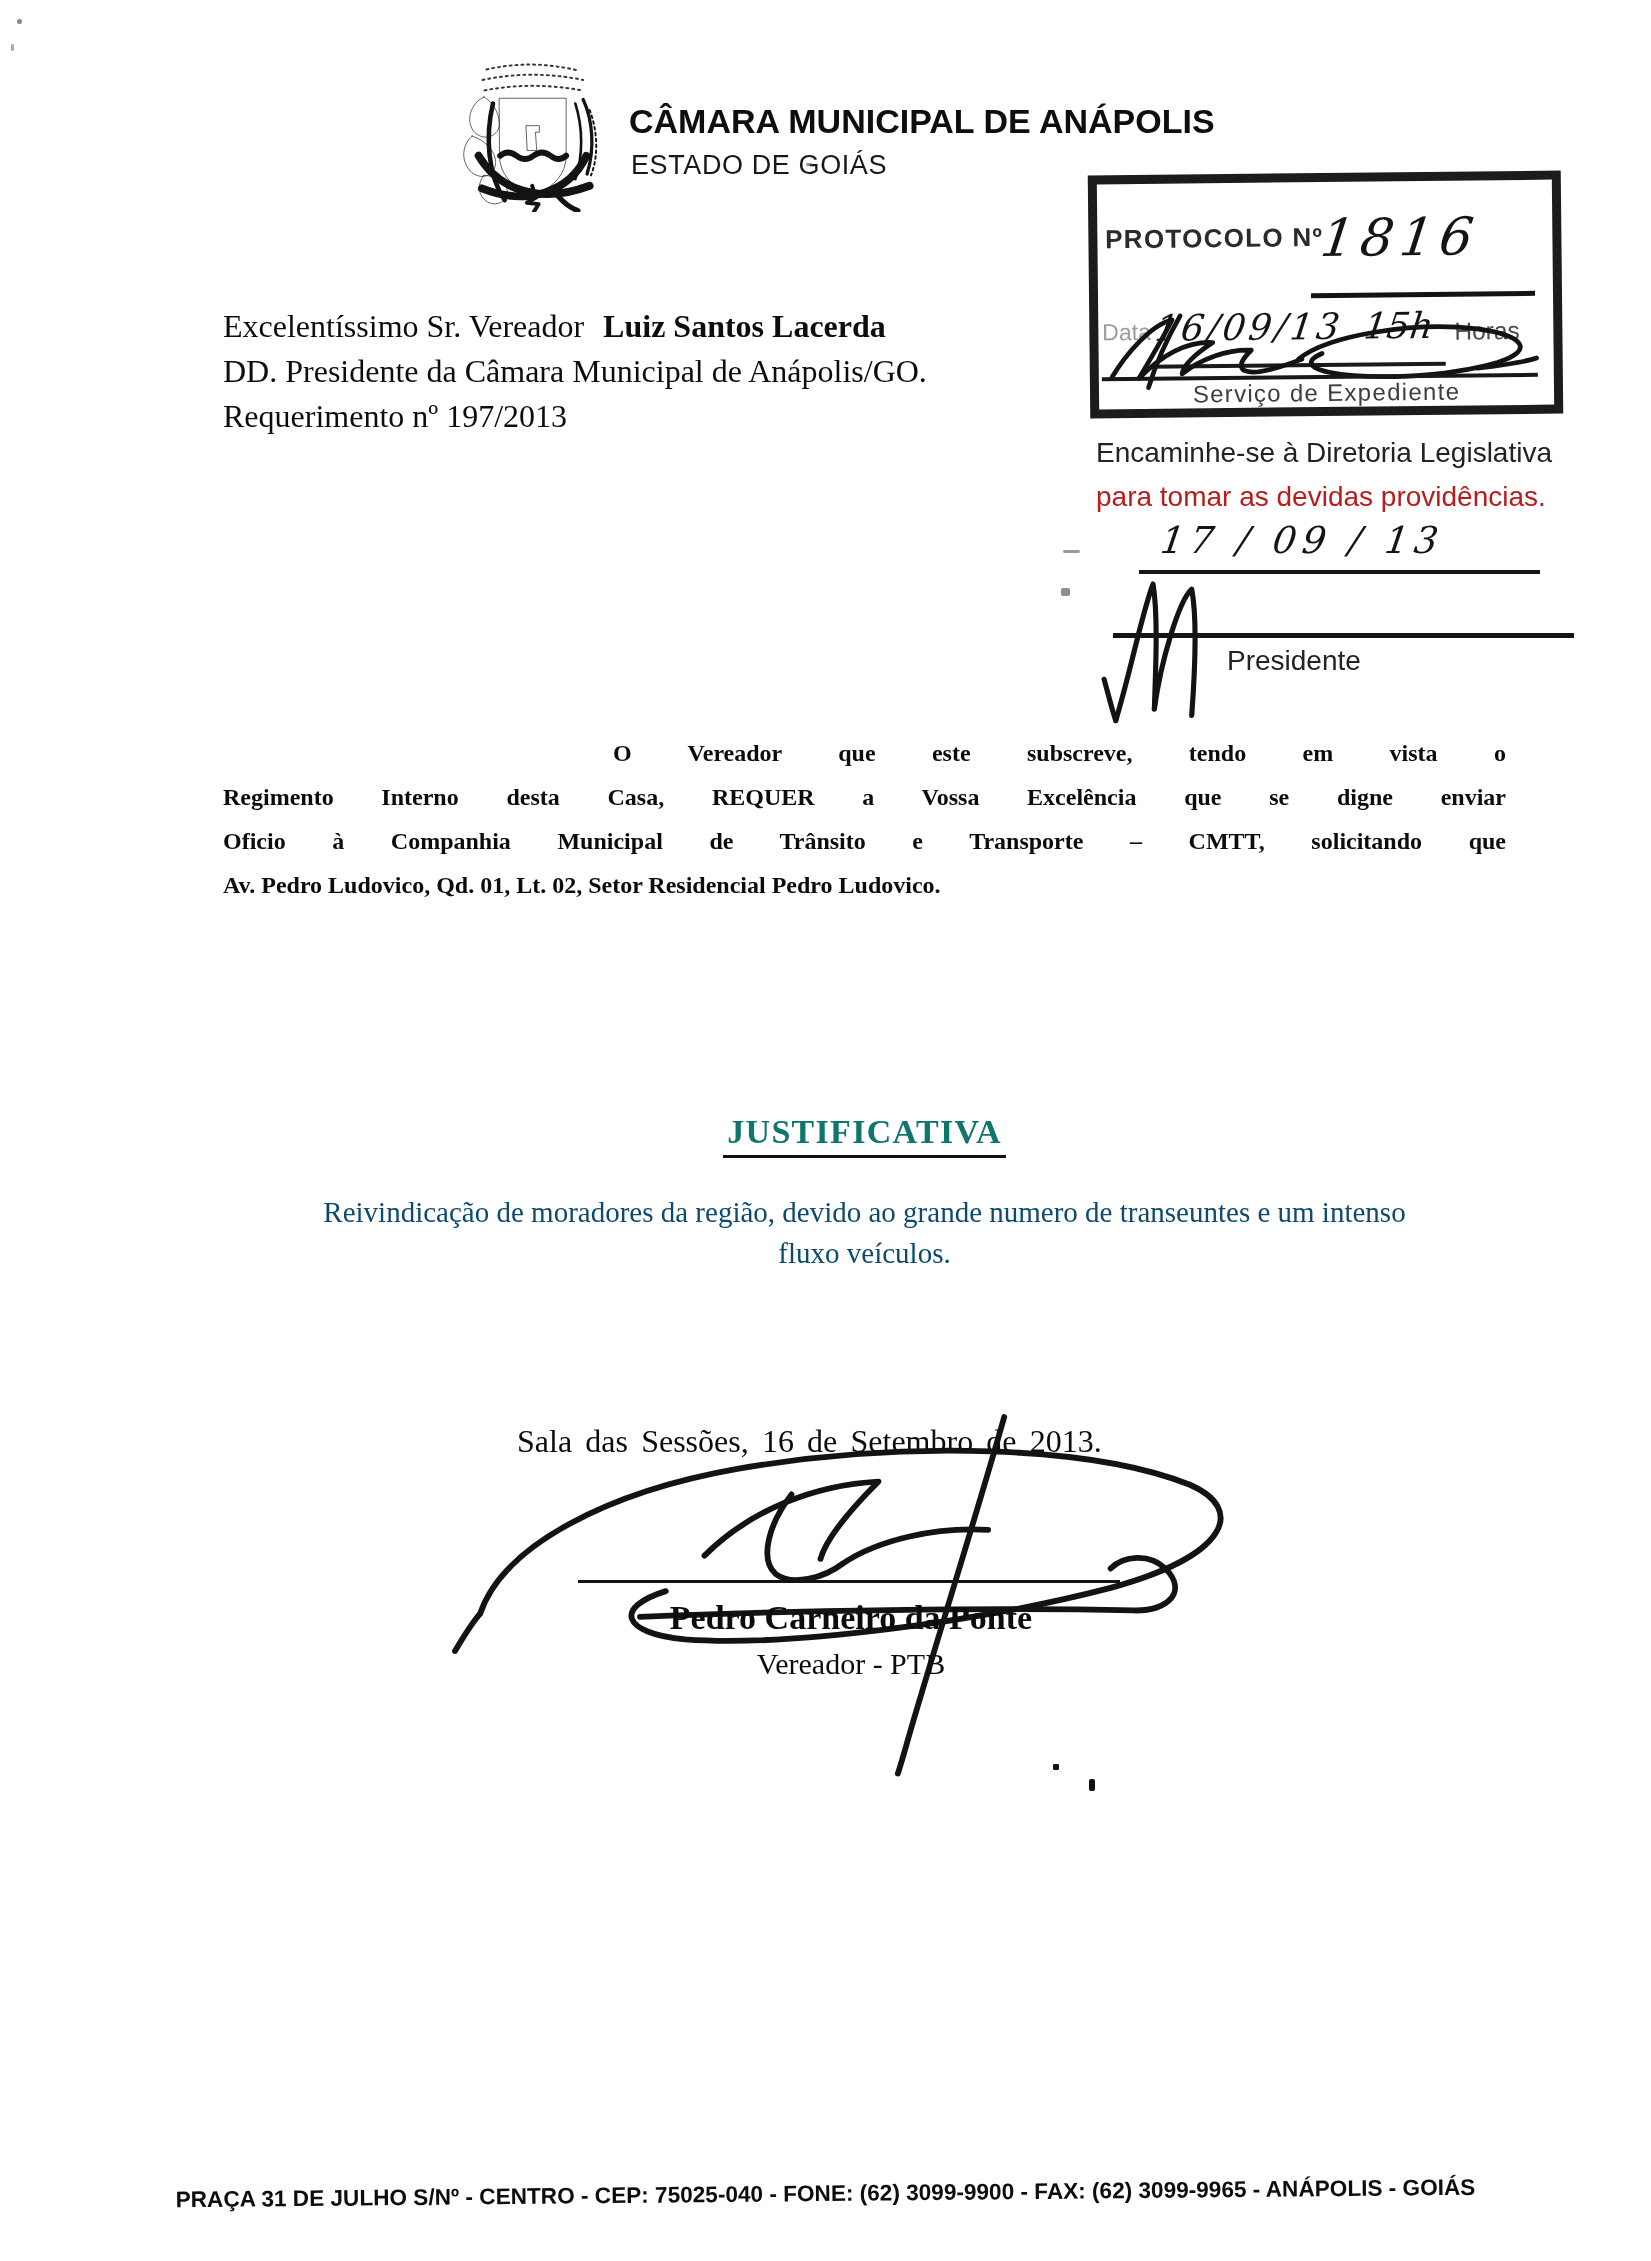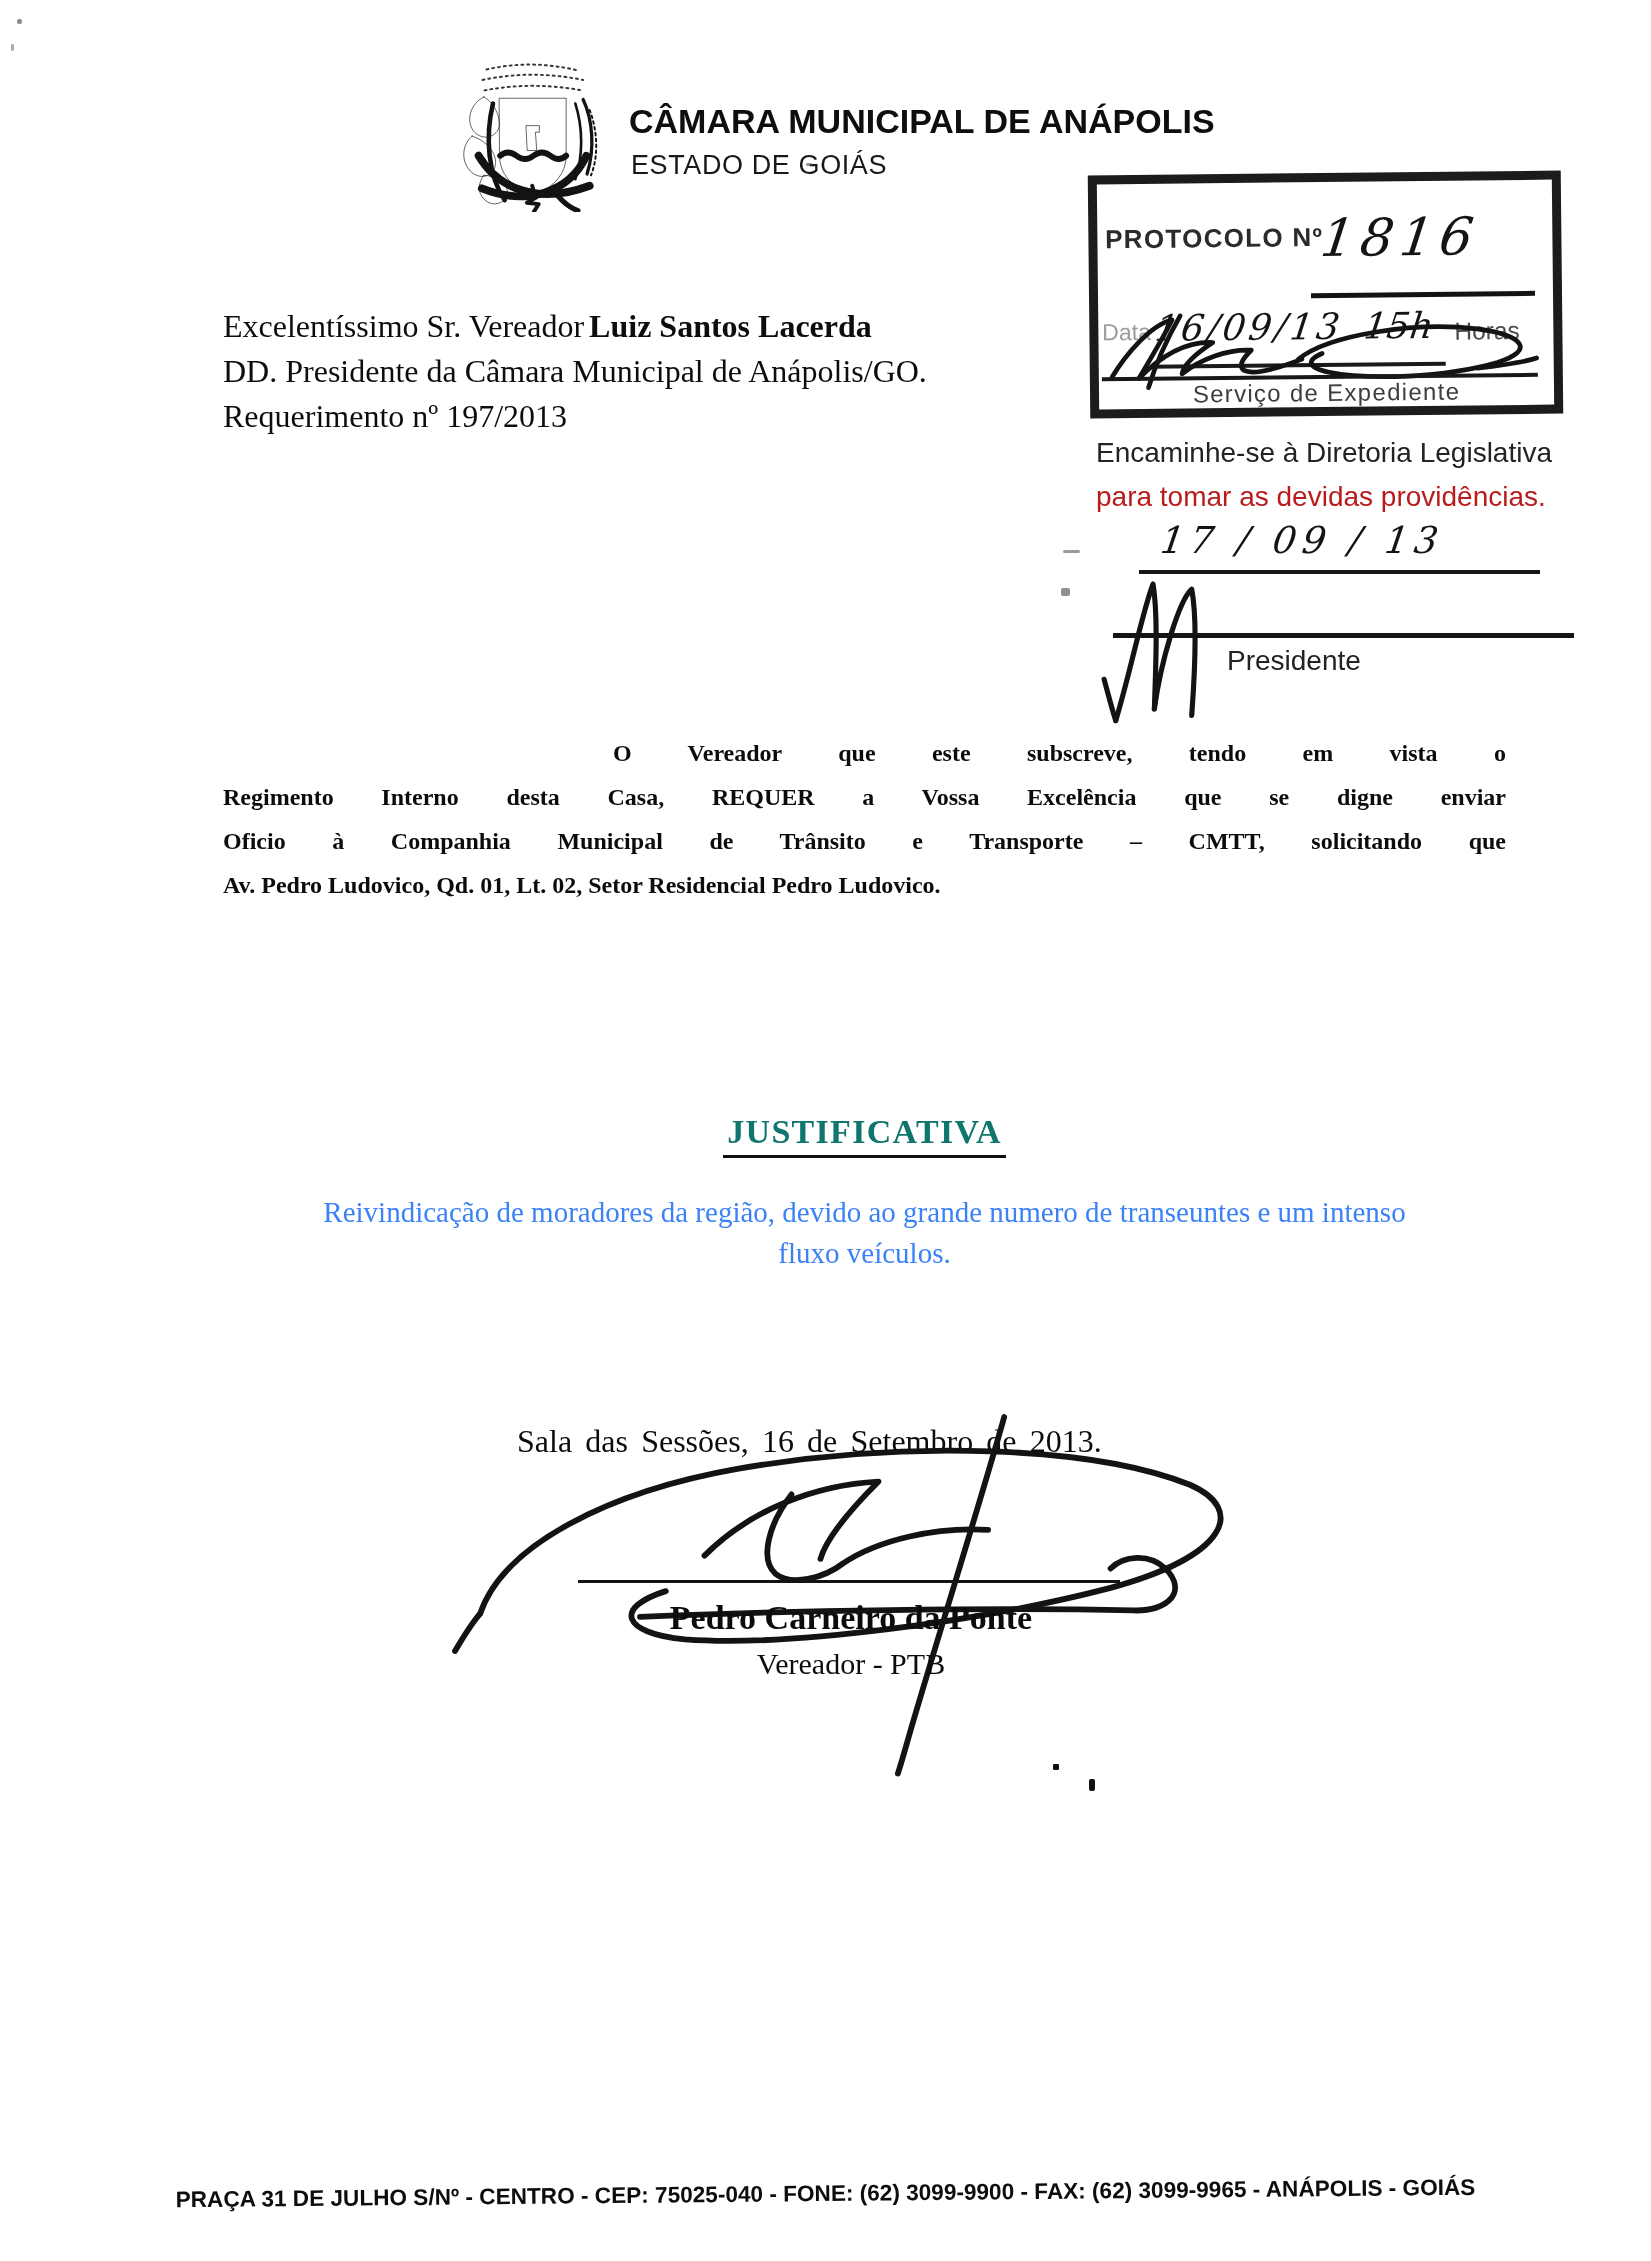"Luiz Santos Lacerda" .addressee b { margin-left: 5px -> 19px }
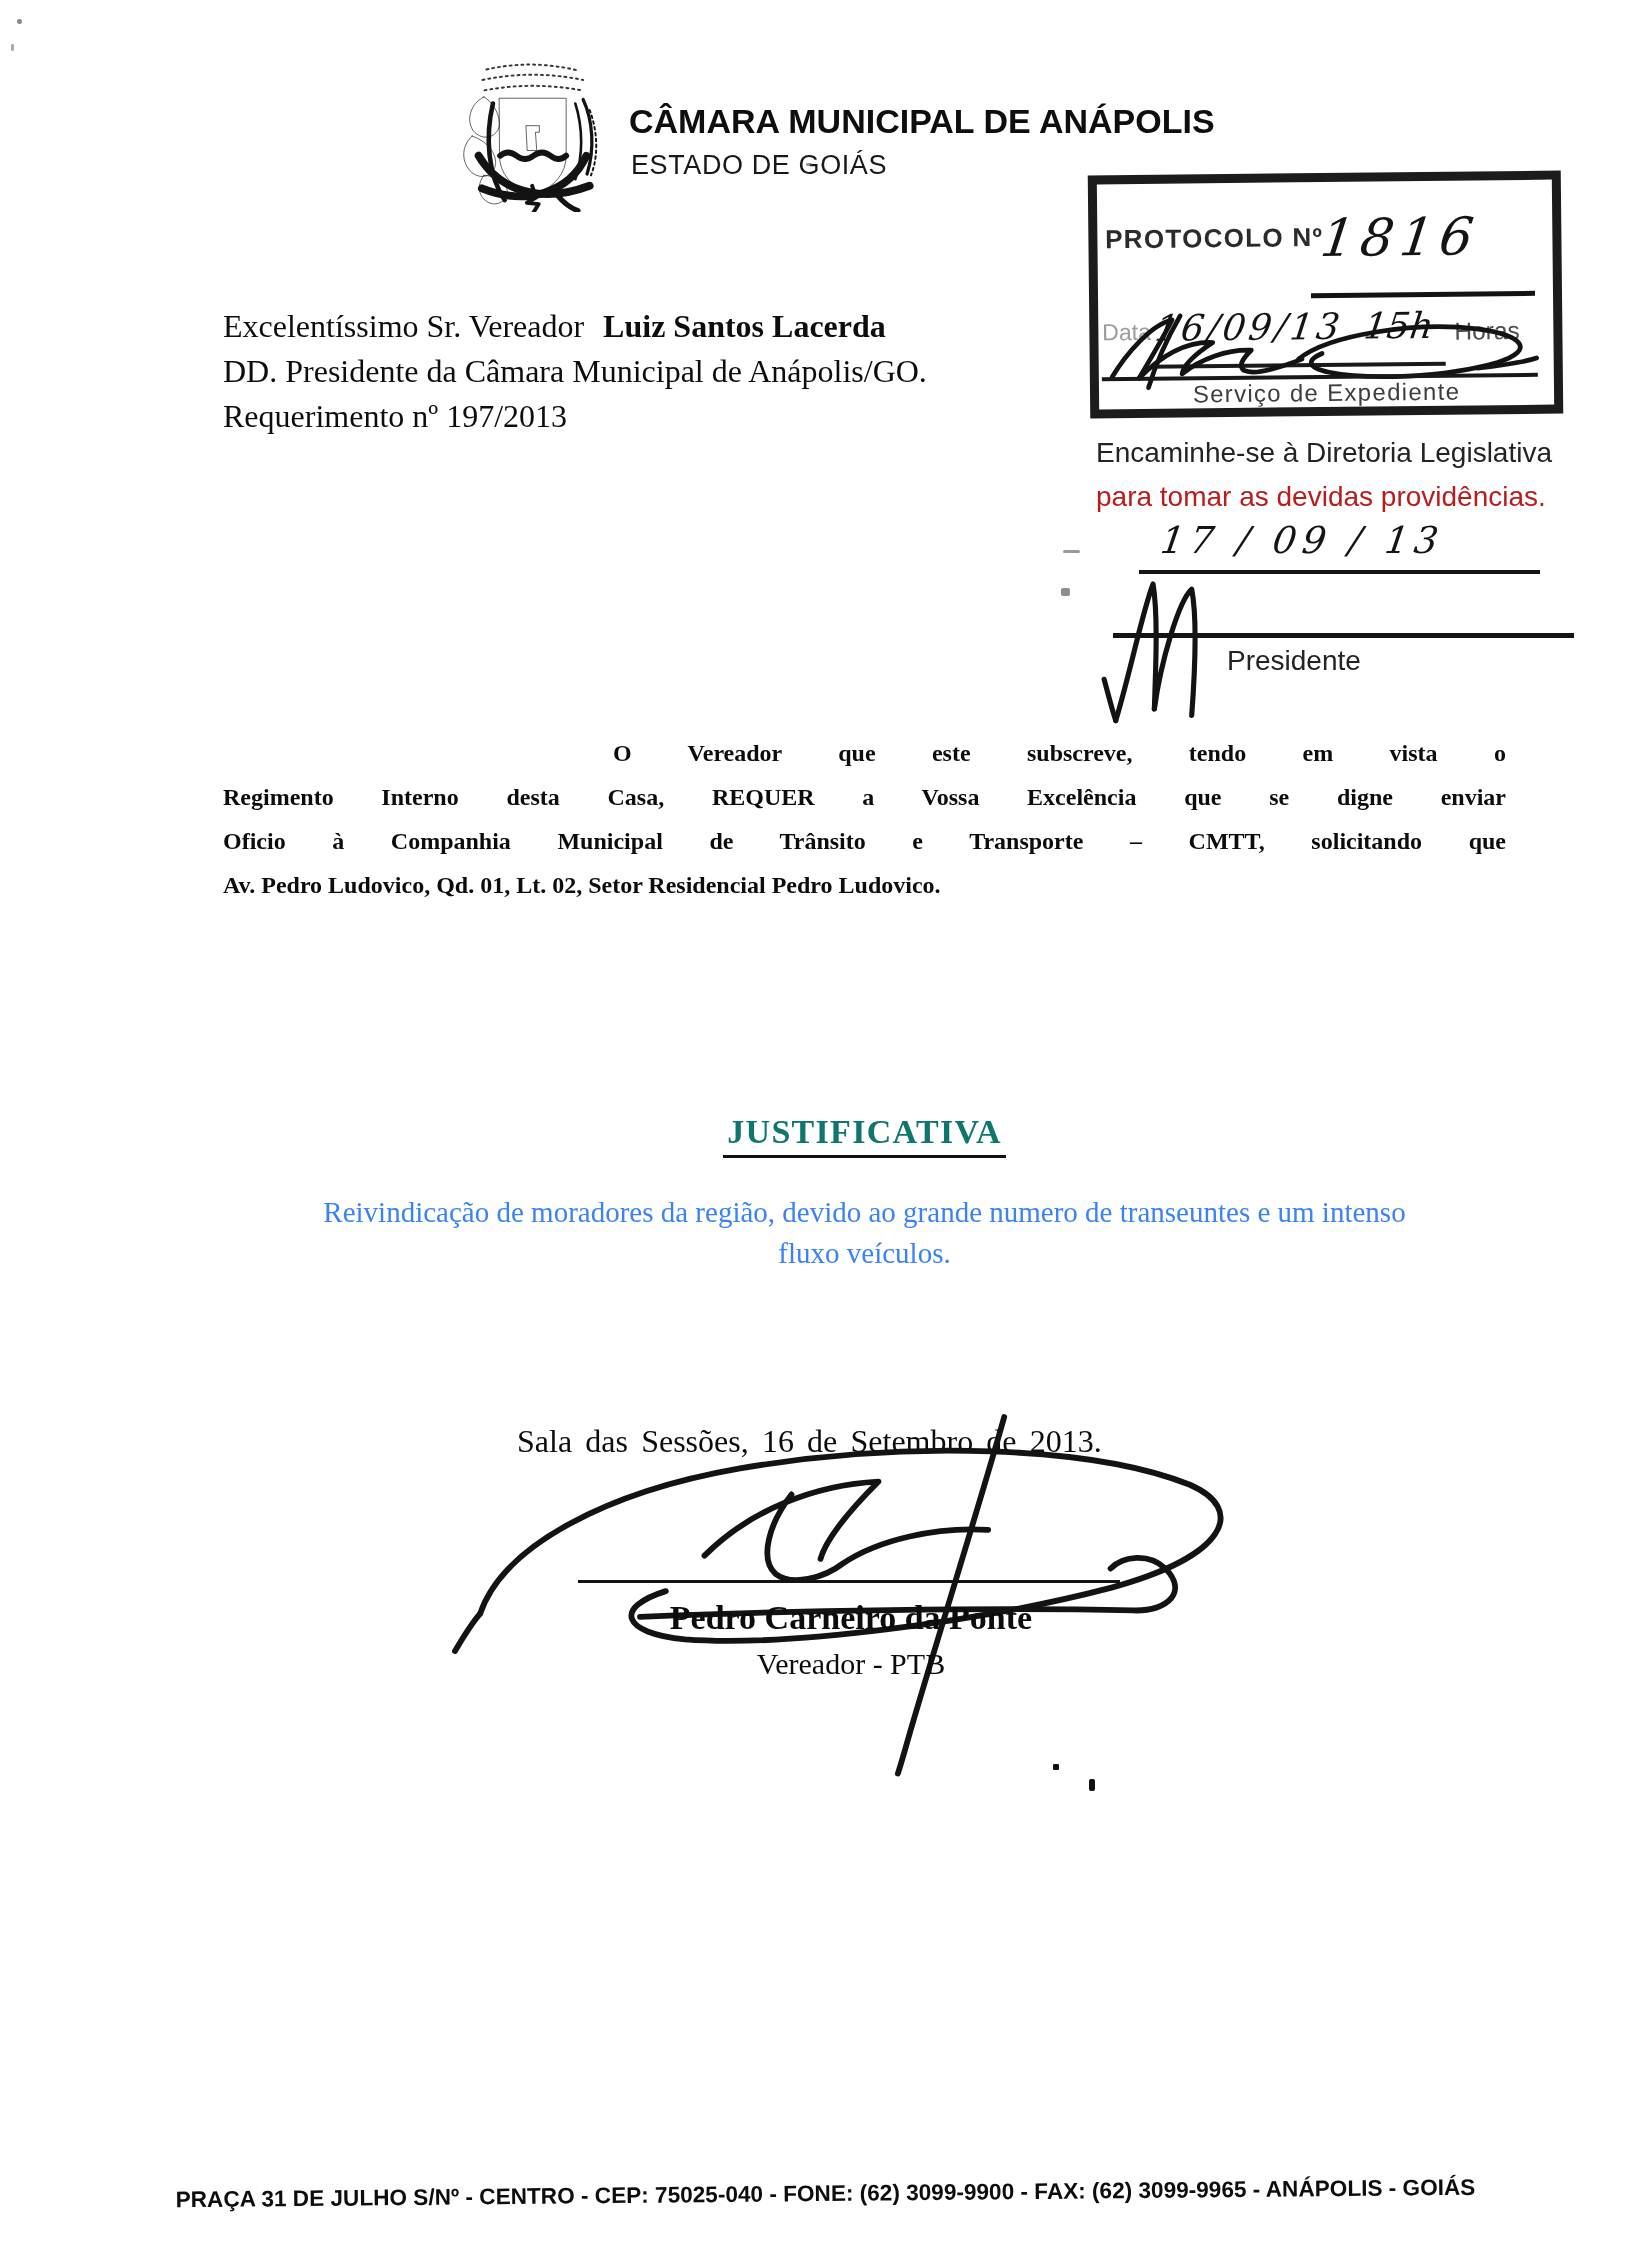"Reivindicação de moradores da região," .just-text { color: #3b82f6 -> #0c4a6e }
